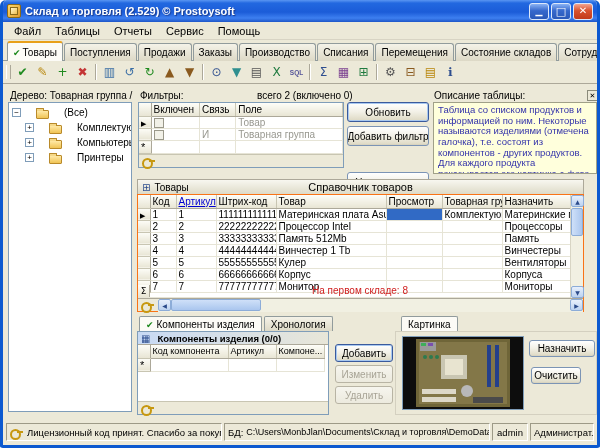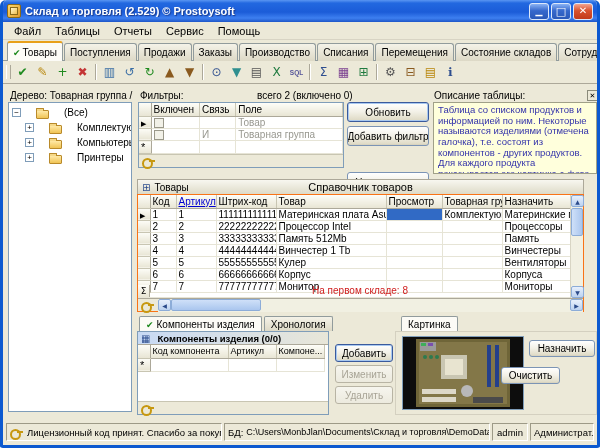"Очистить" div.btn { left: 498px -> 528px; width: 59px -> 50px }
